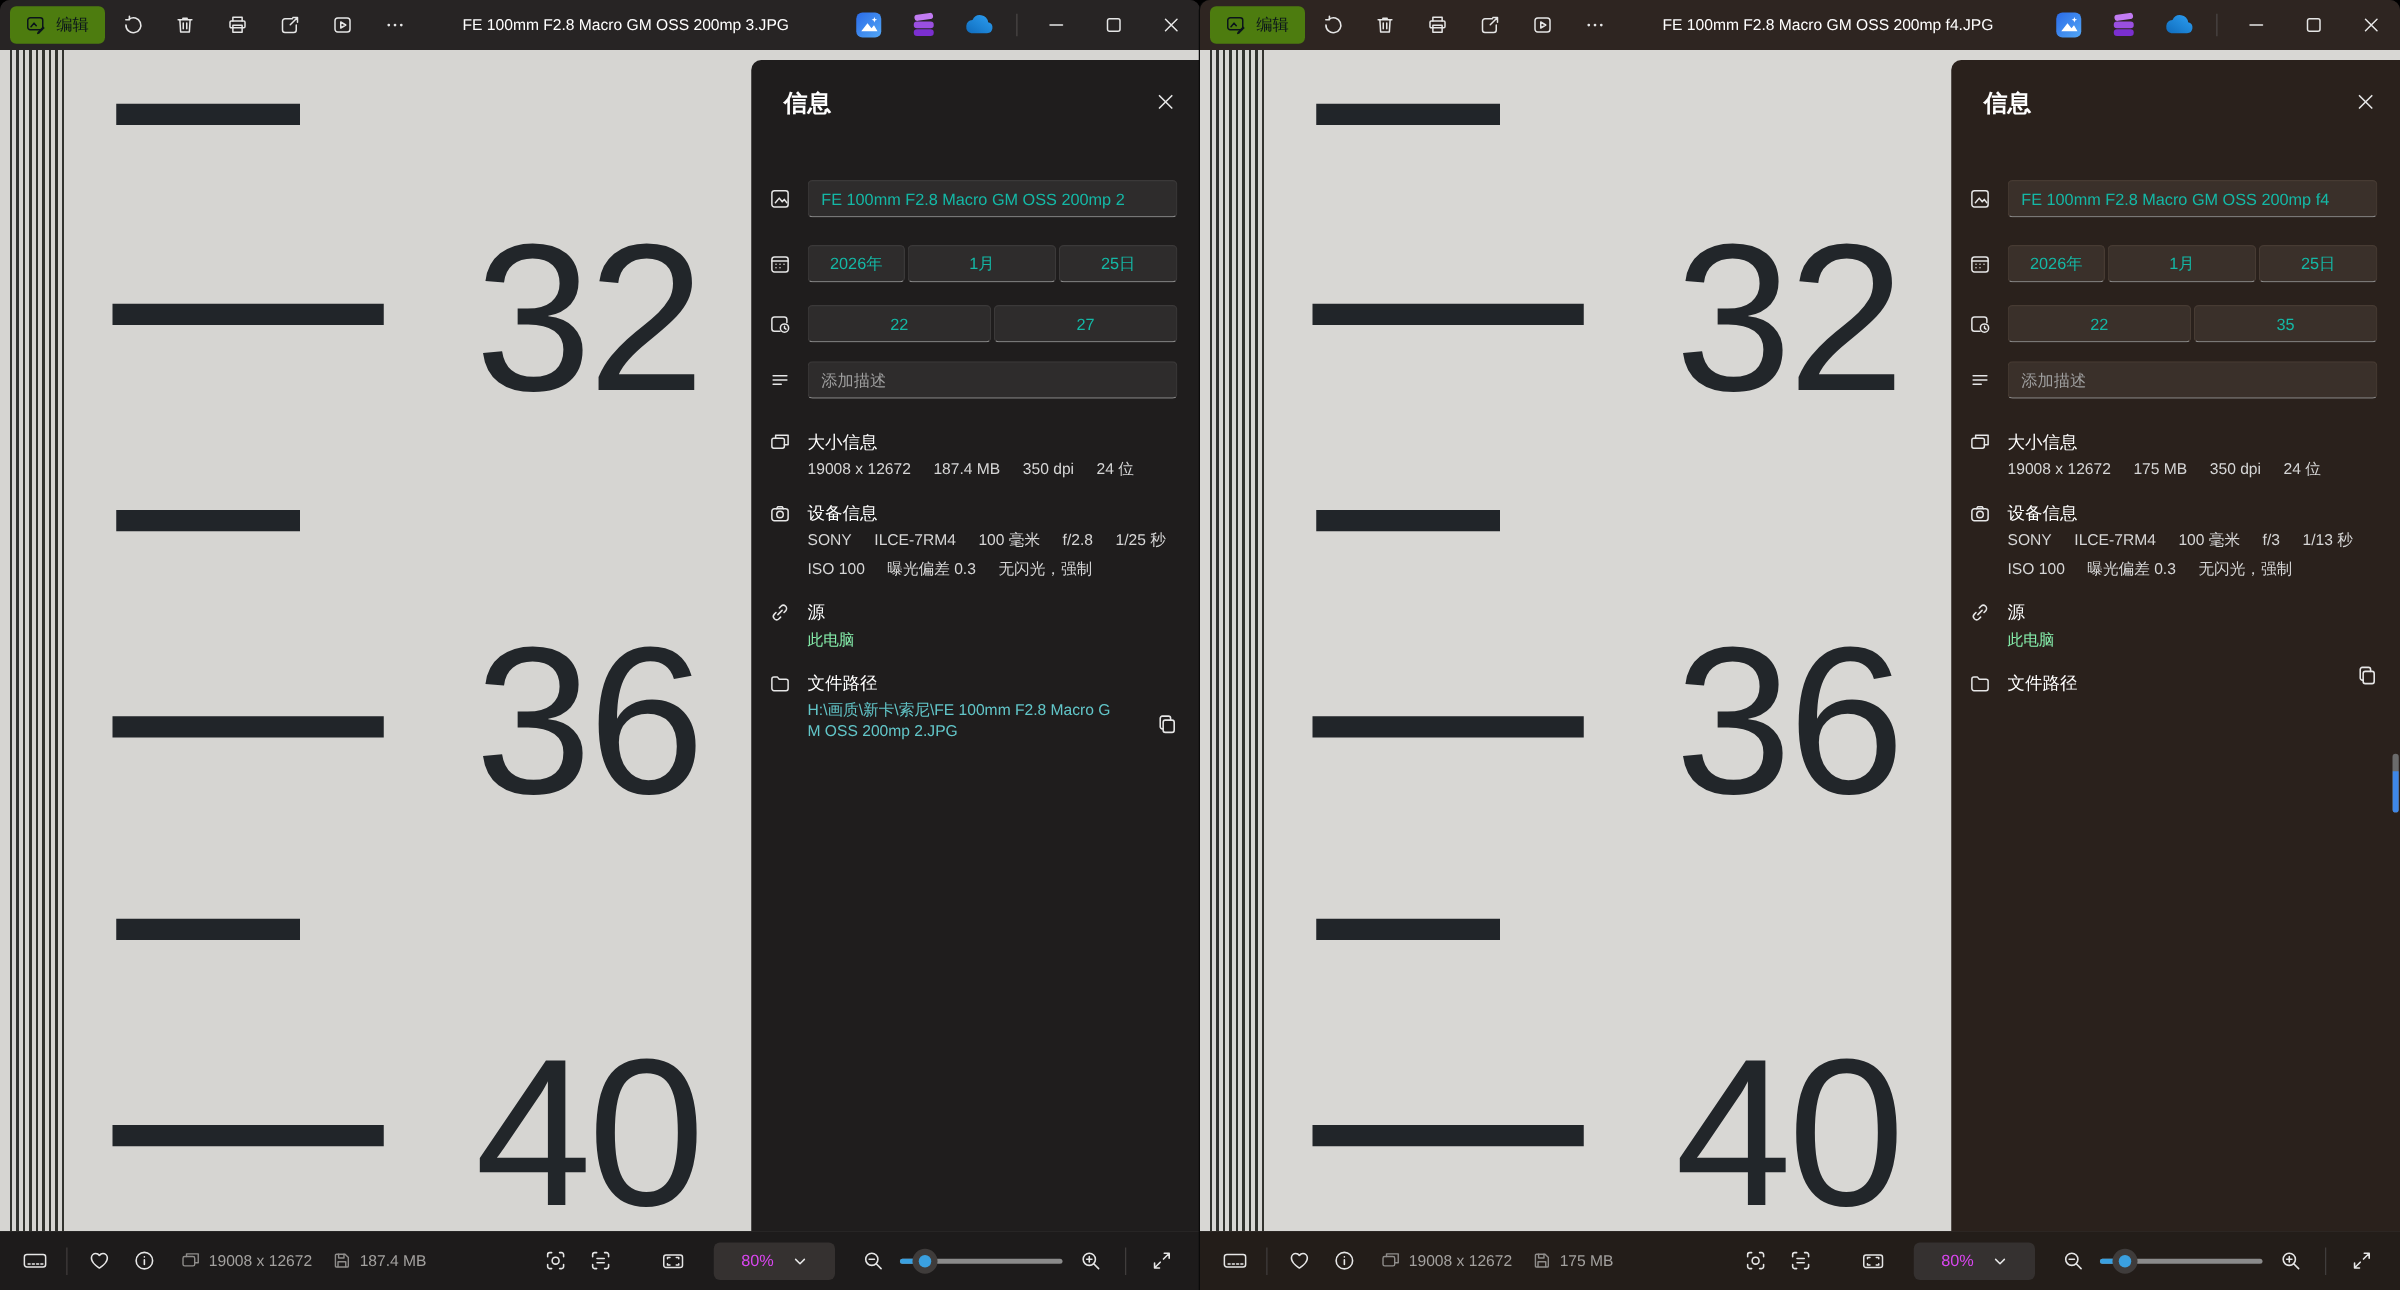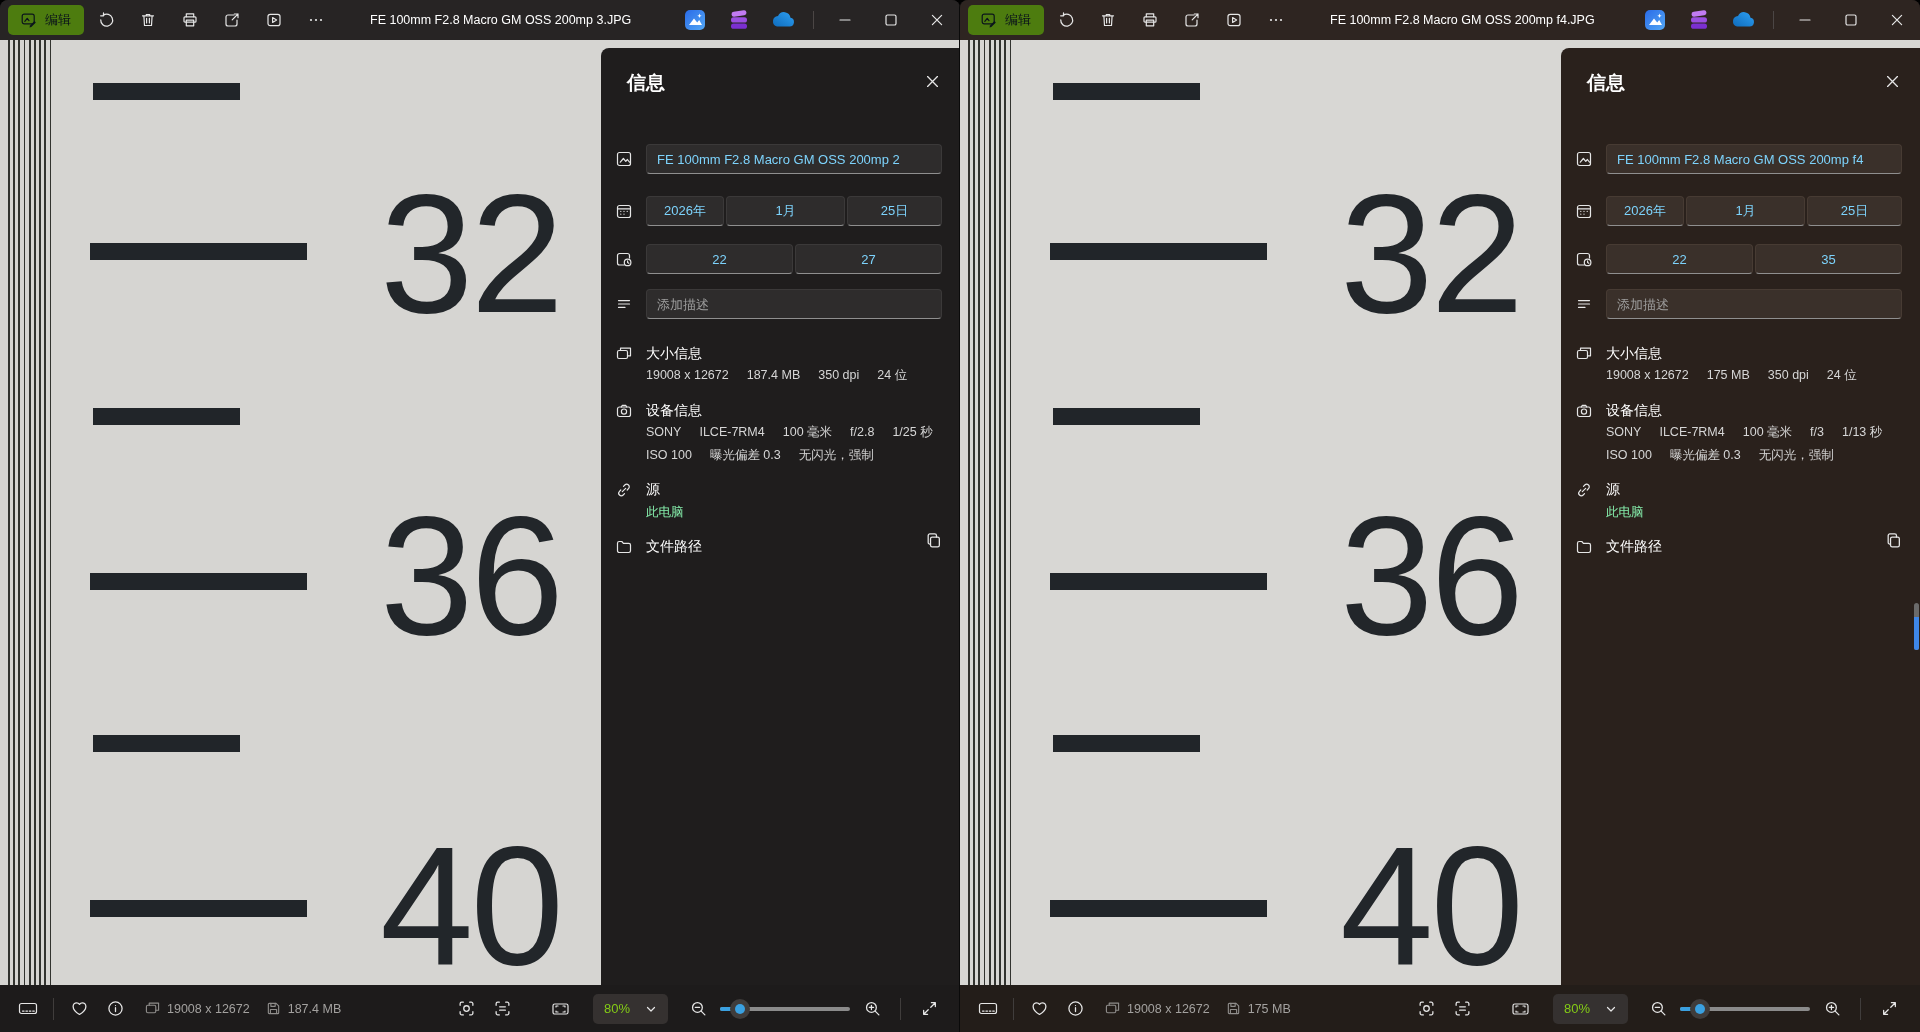"FE 100mm F2.8 Macro GM OSS 200mp 2" .field,.txt-input { color: #7dd3fc -> #14b8a6 }
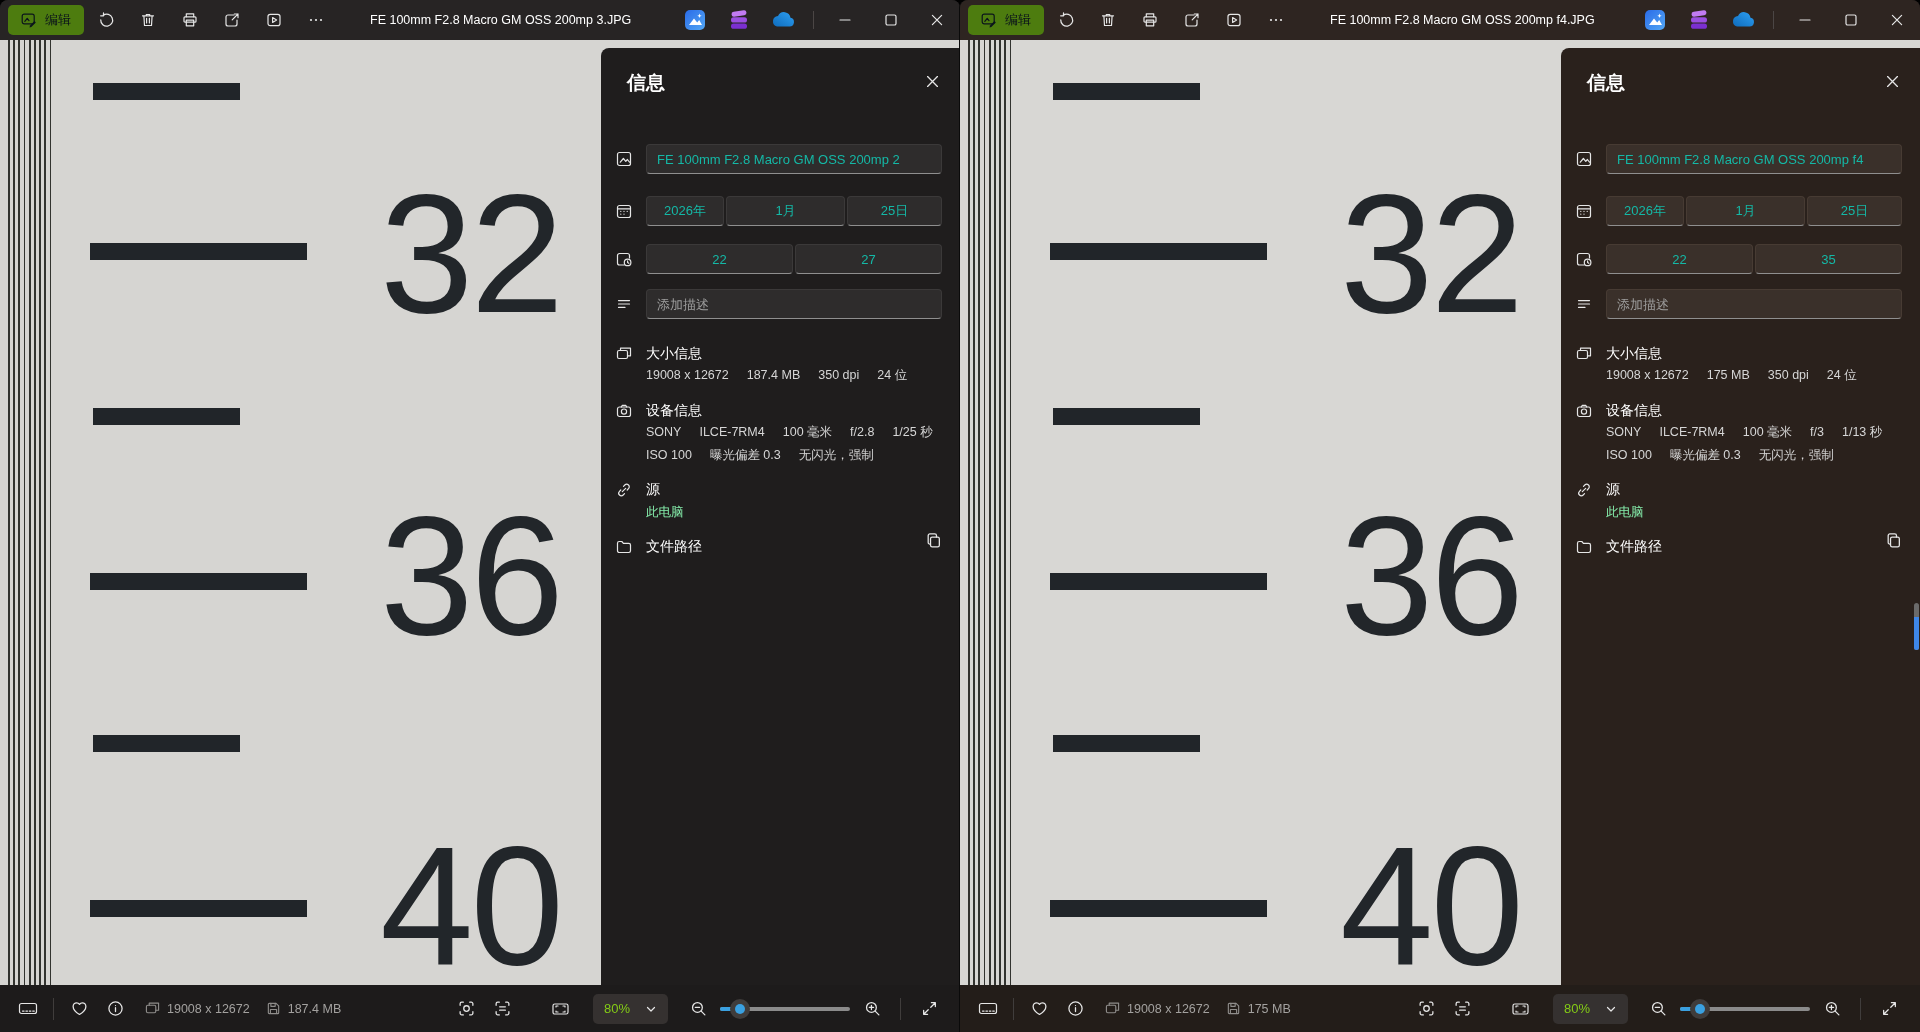"H:\画质\新卡\索尼\FE 100mm F2.8 Macro GM" div.path-text { html: none -> <div>H:\画质\新卡\索尼\FE 100mm F2.8 Macro GM OSS 200mp 2.JPG</div> }
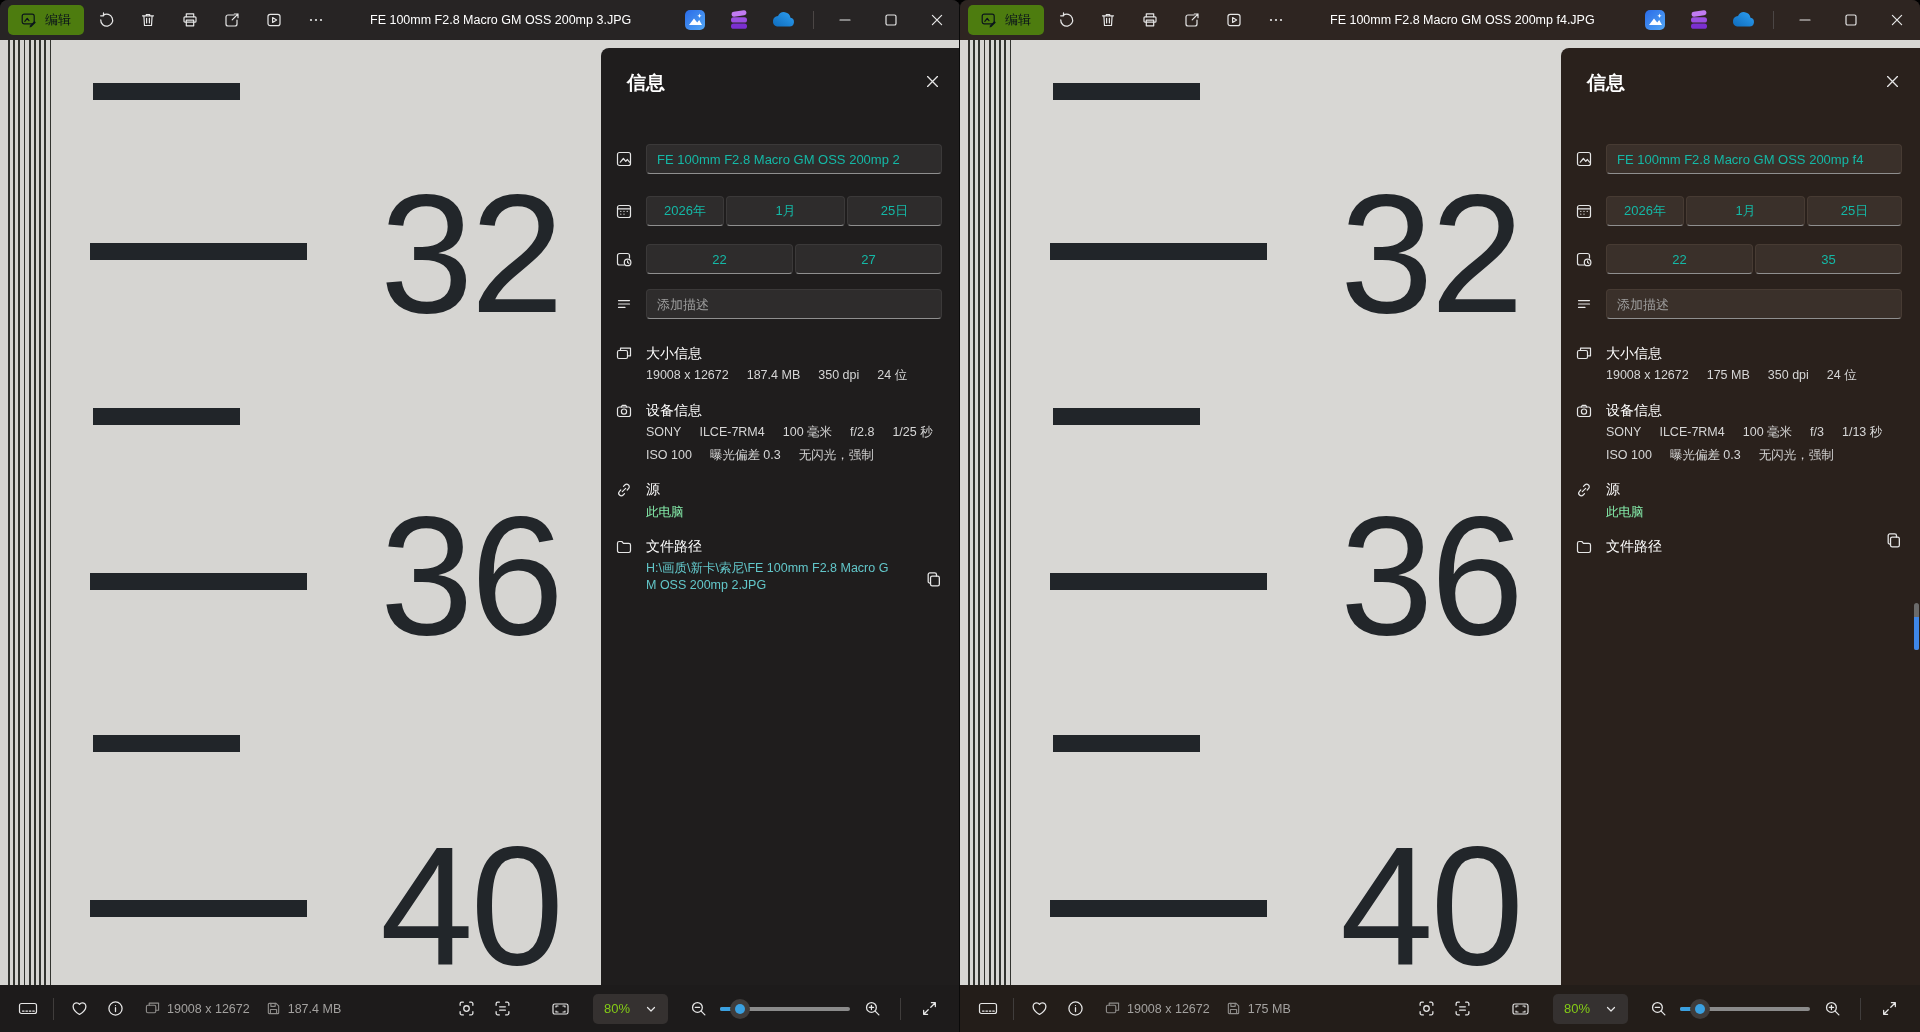"80%" .zoom-box { color: #84cc16 -> #d946ef; padding: 0 11px -> 0 22px }
